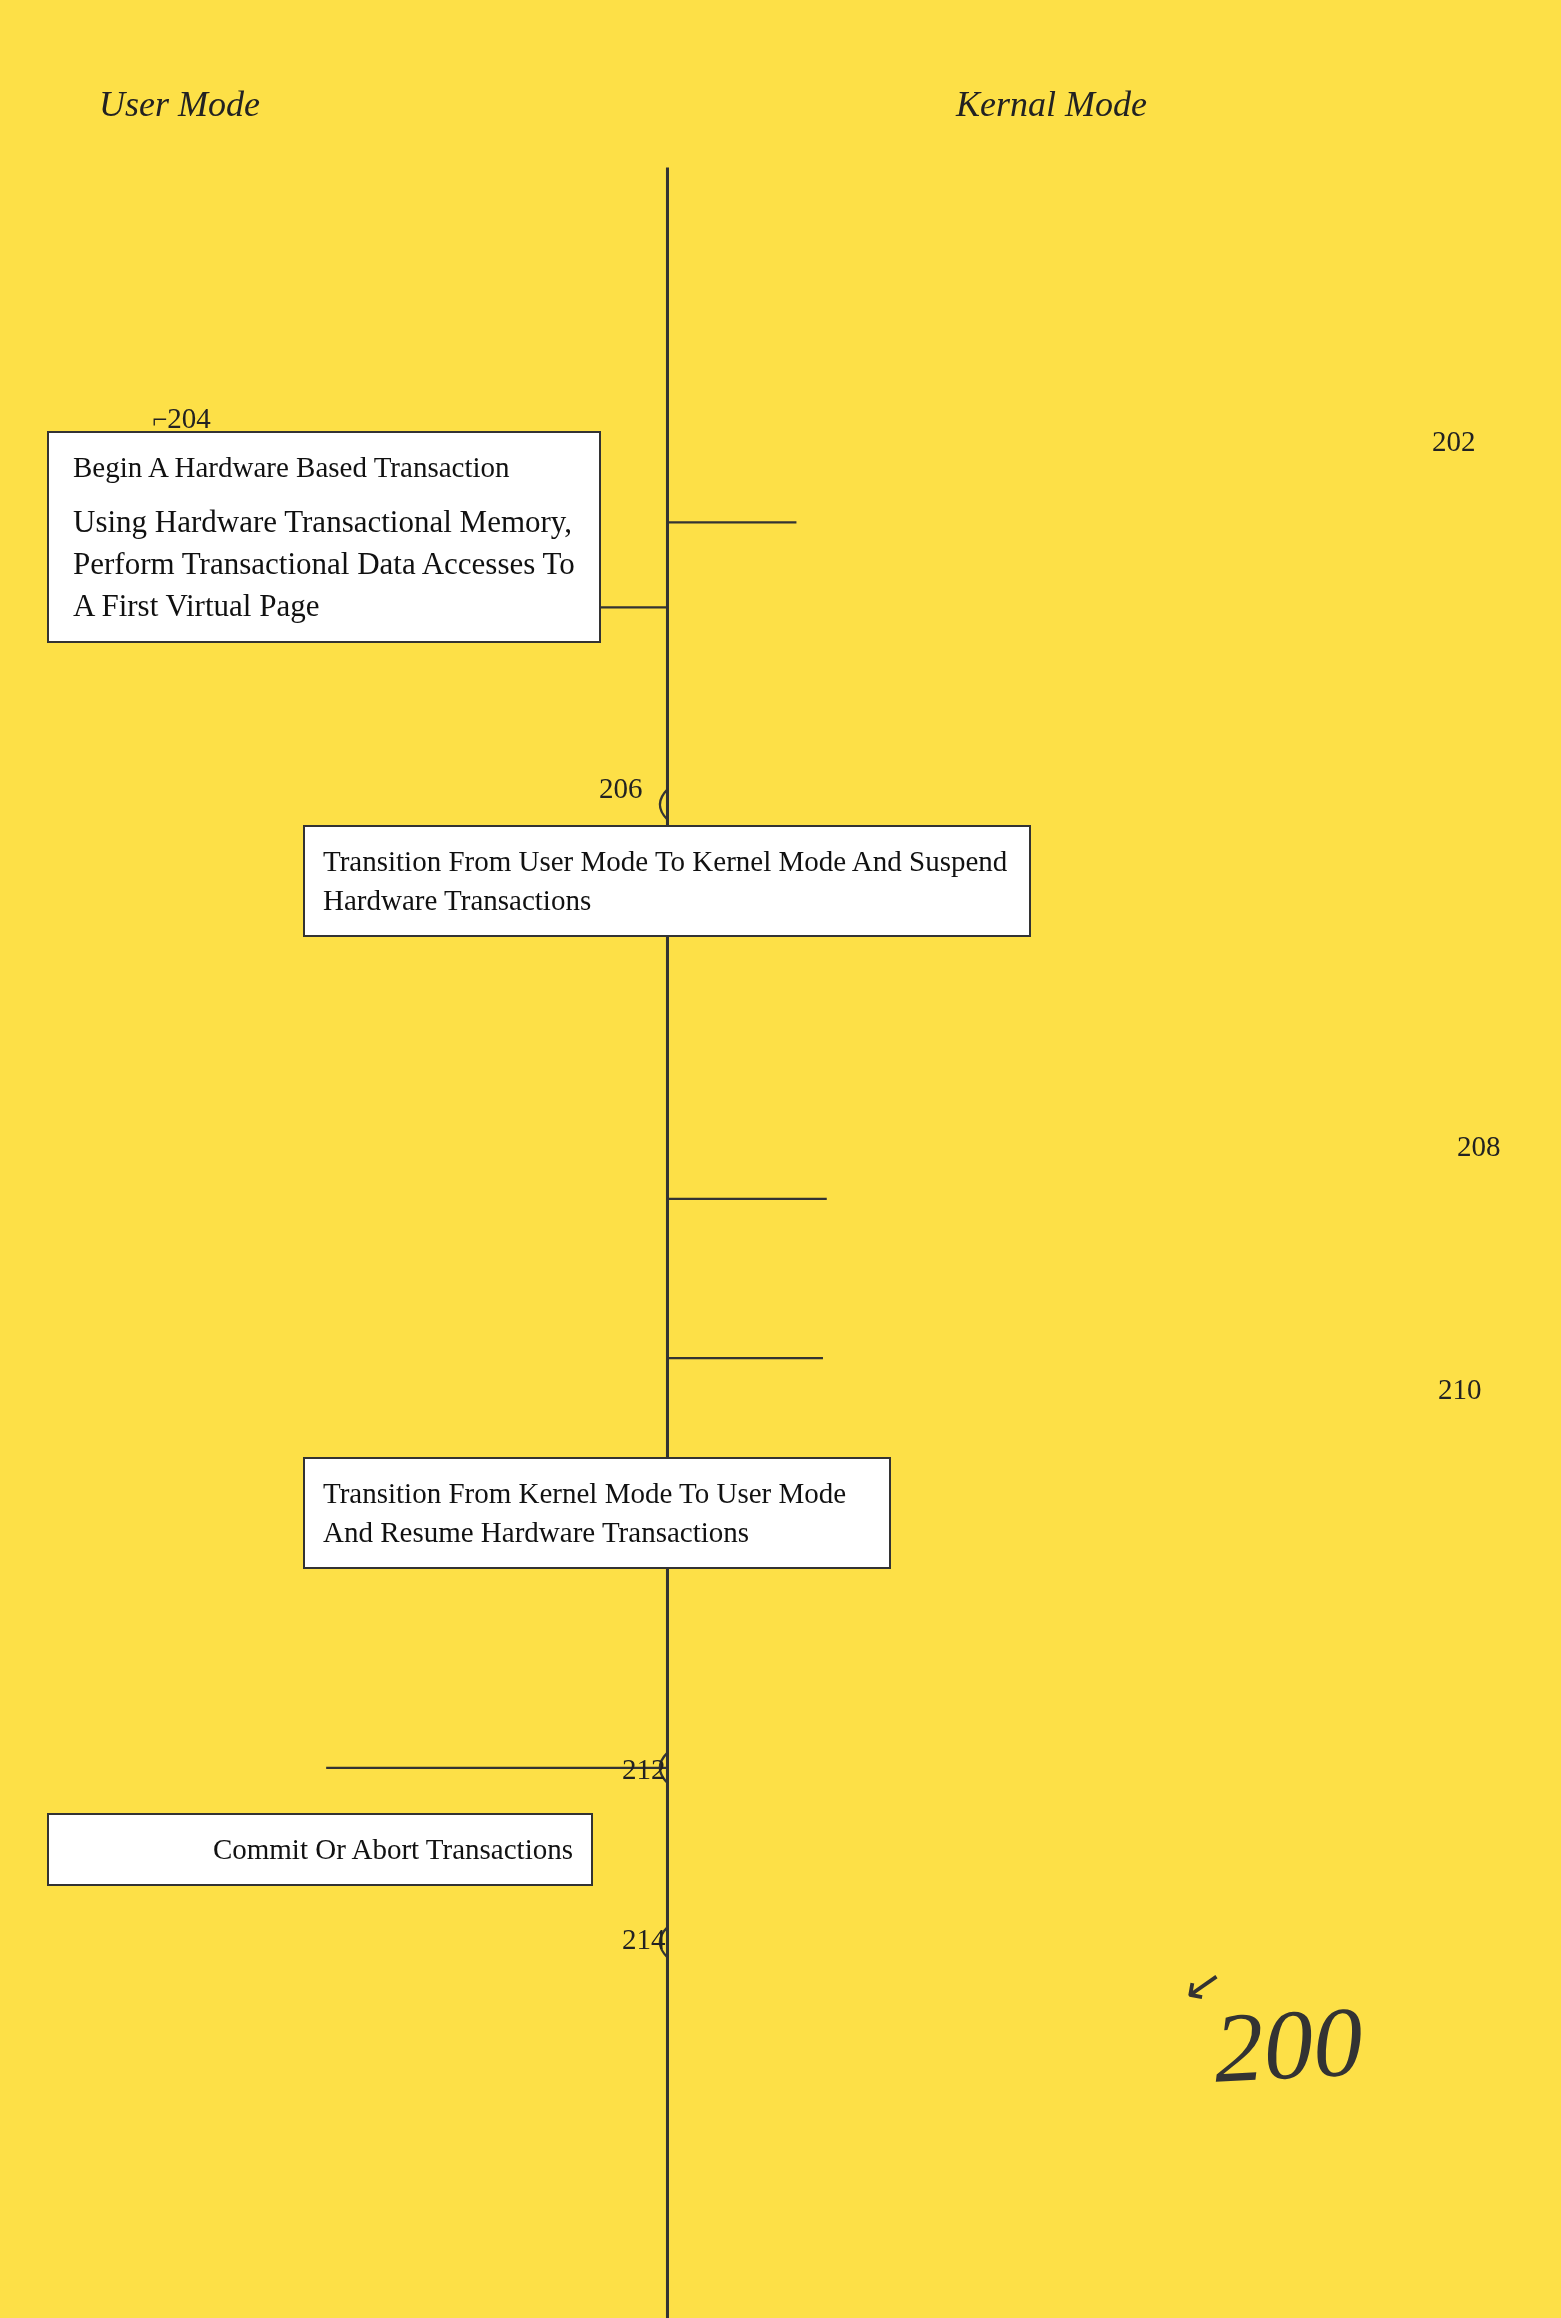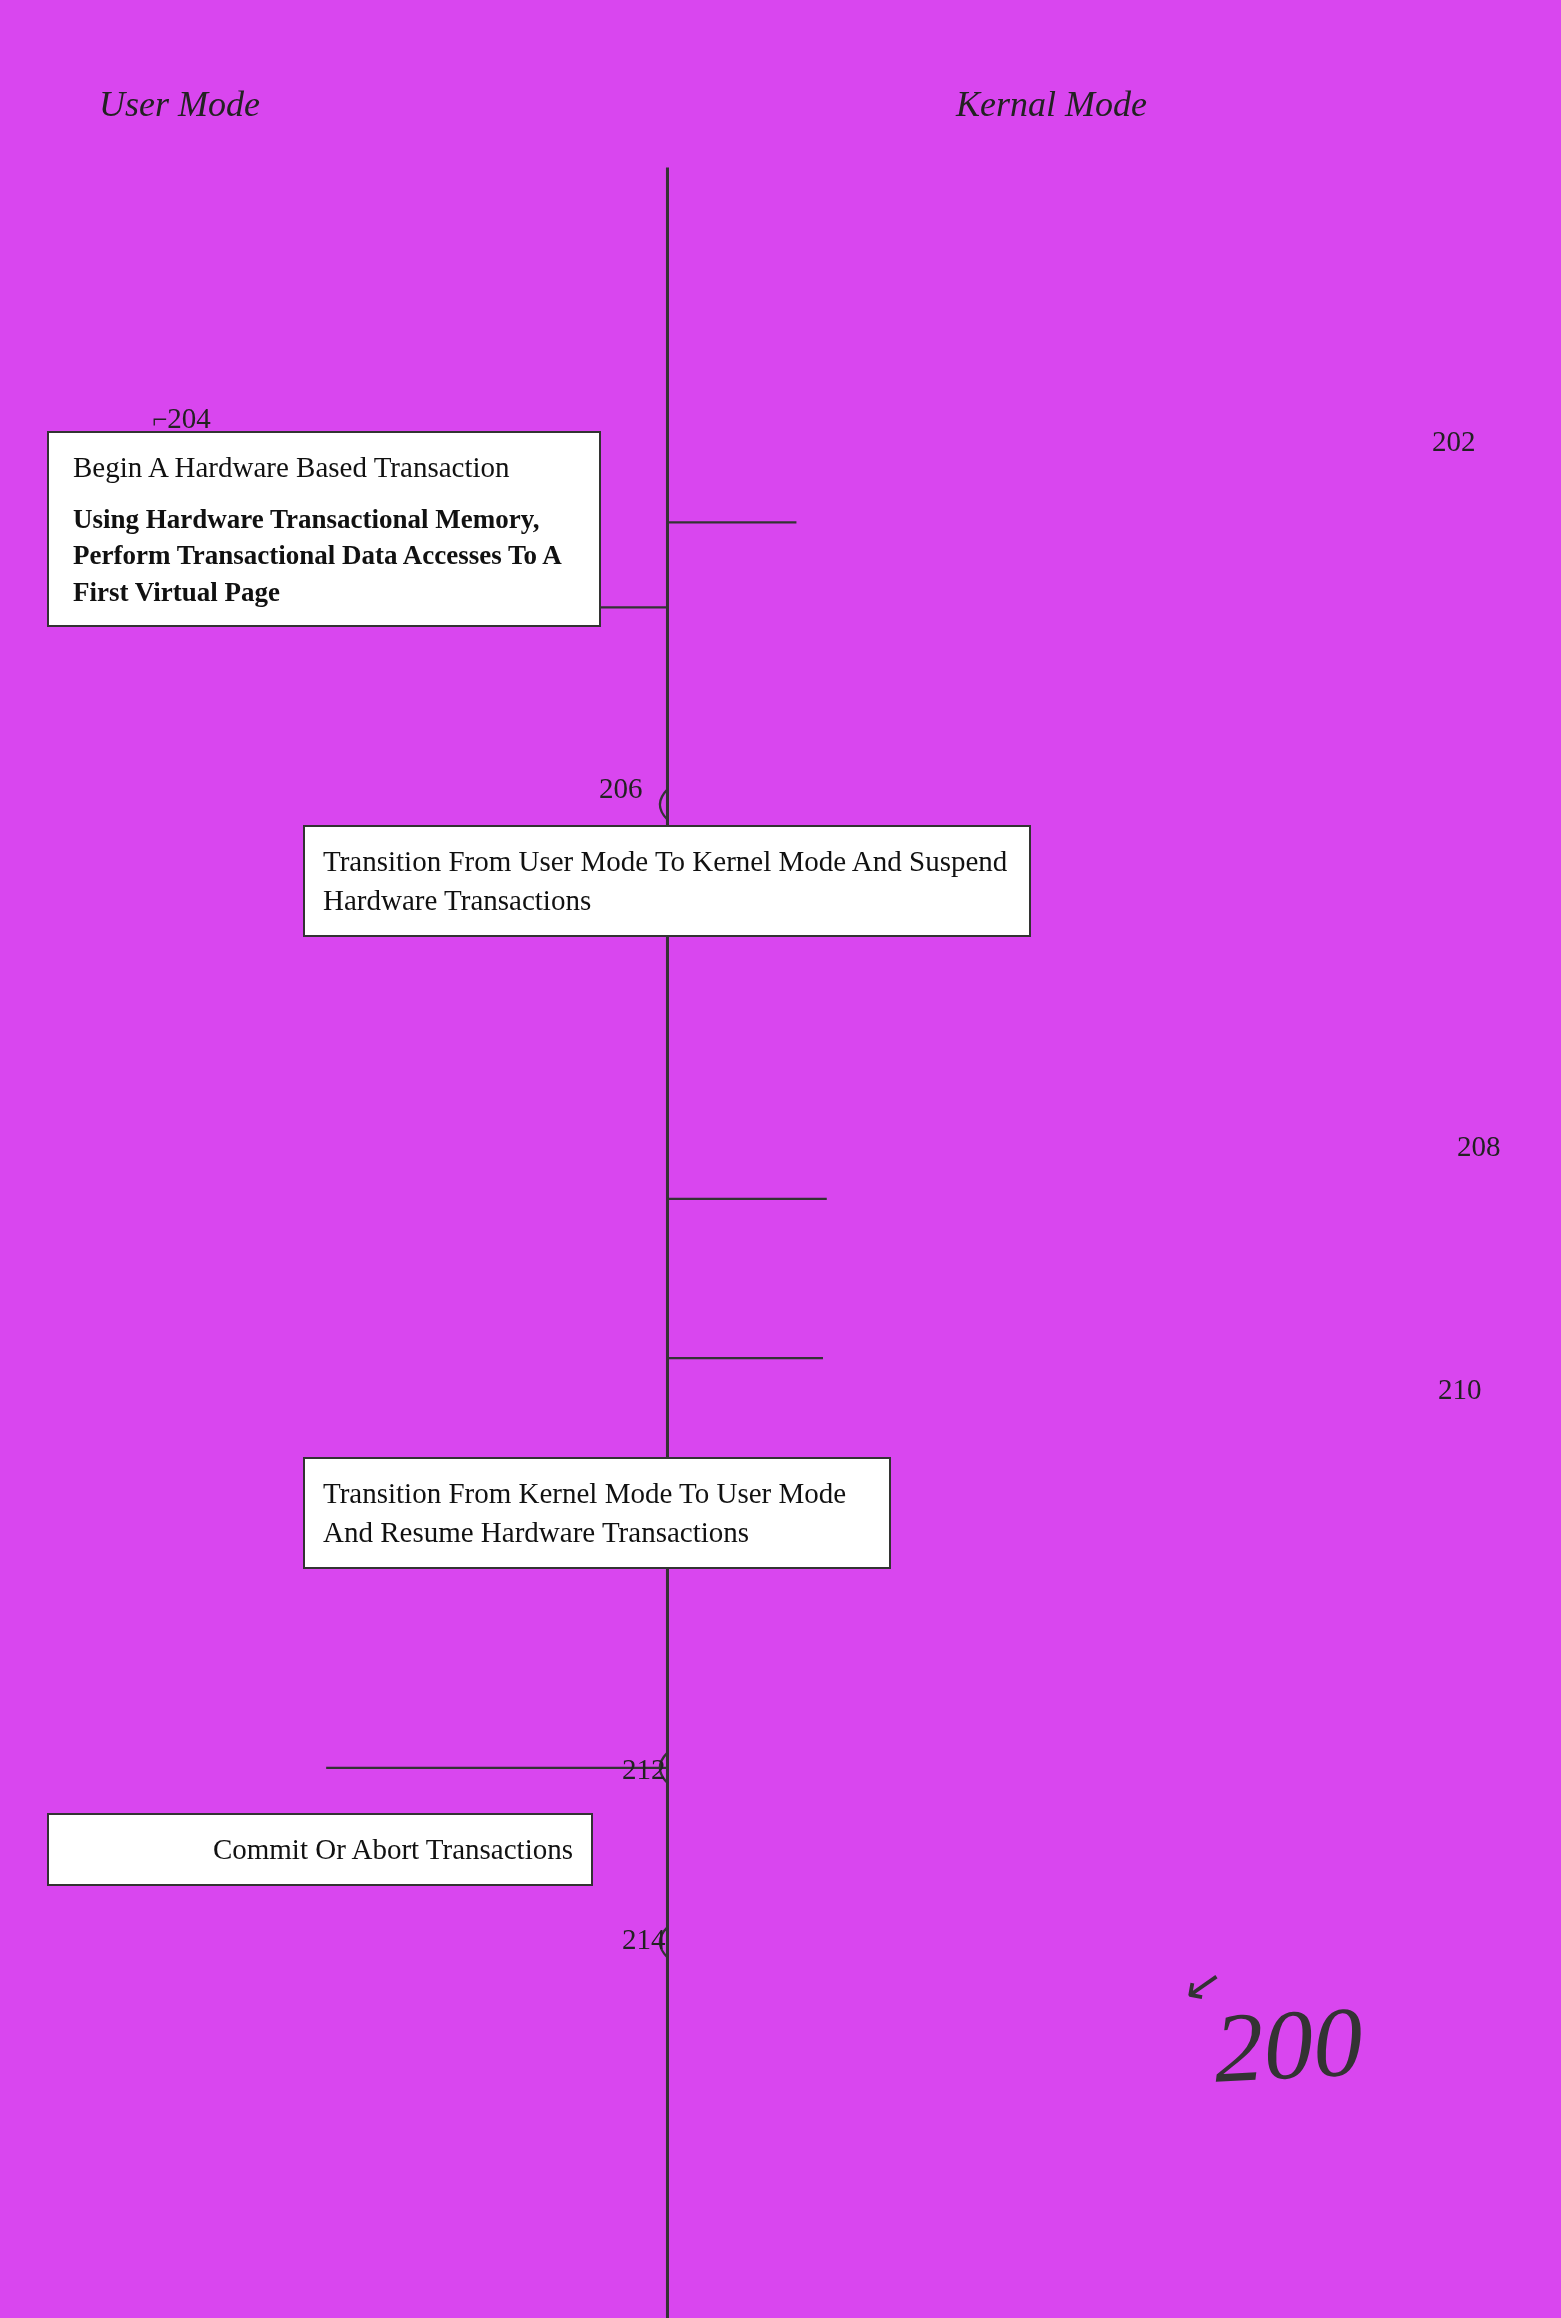"User Mode" .page { background: #d946ef -> #fde047 }
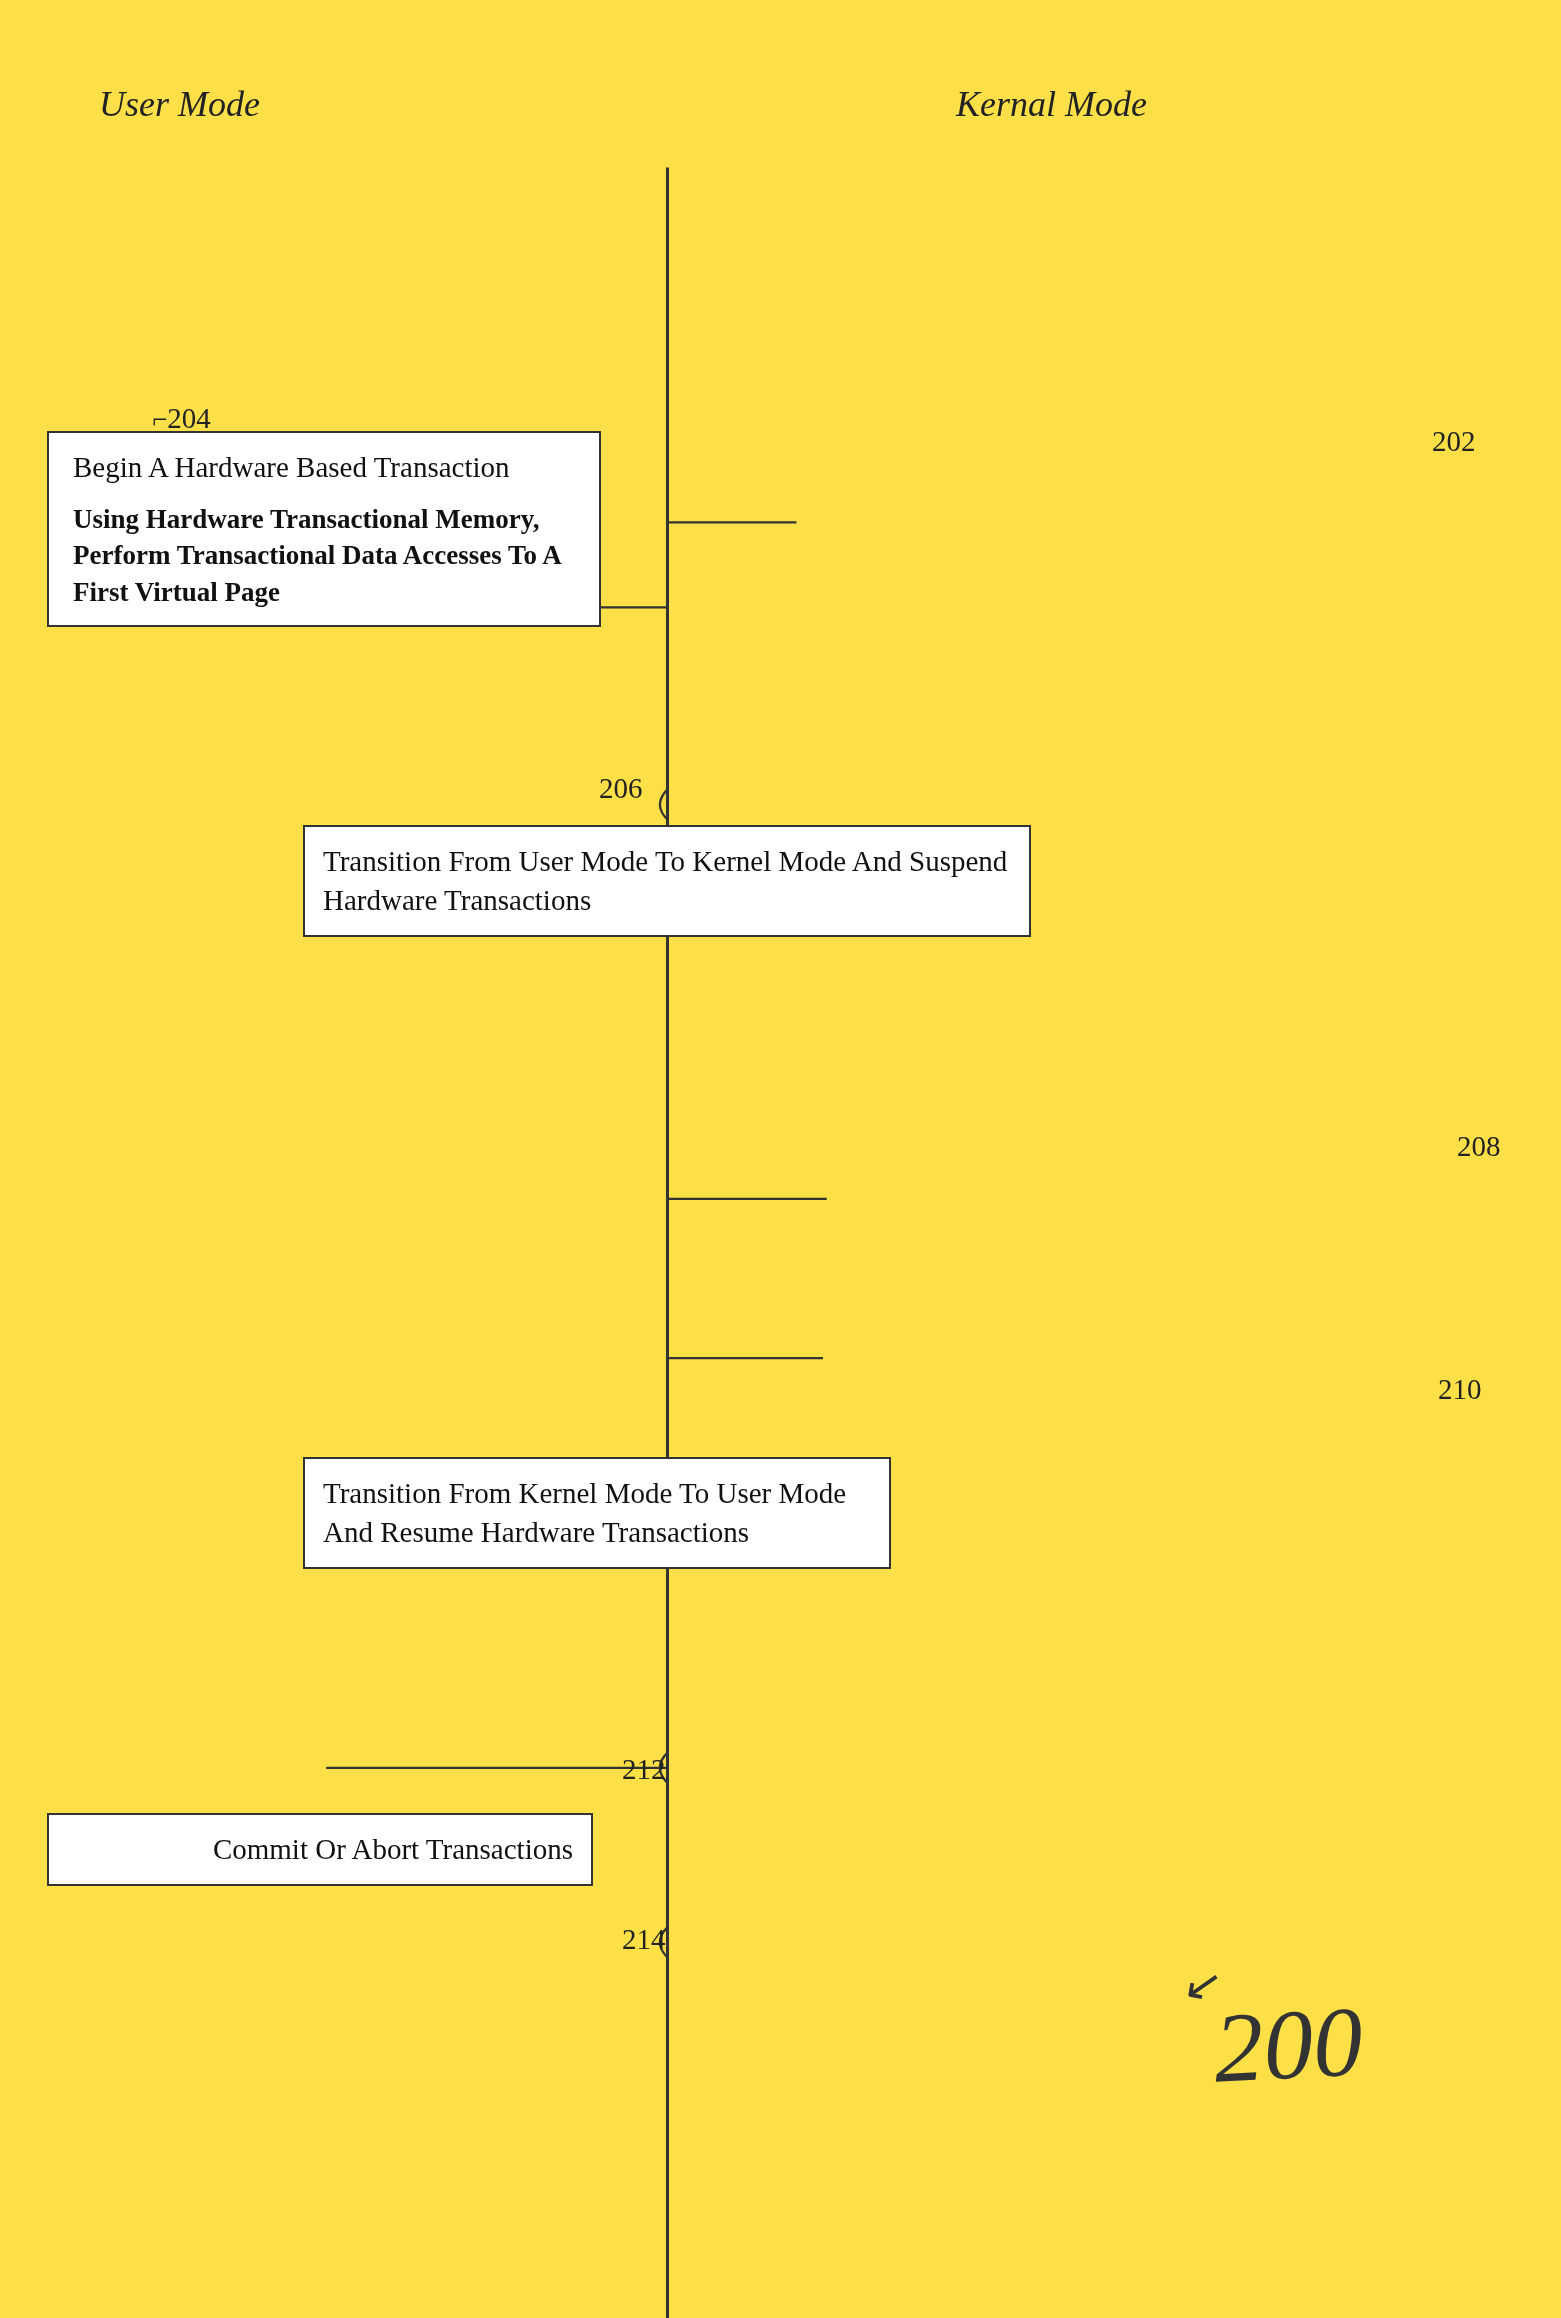"Using Hardware Transactional Memory," div { font-size: 27px -> 31px; font-weight: bold -> none }
